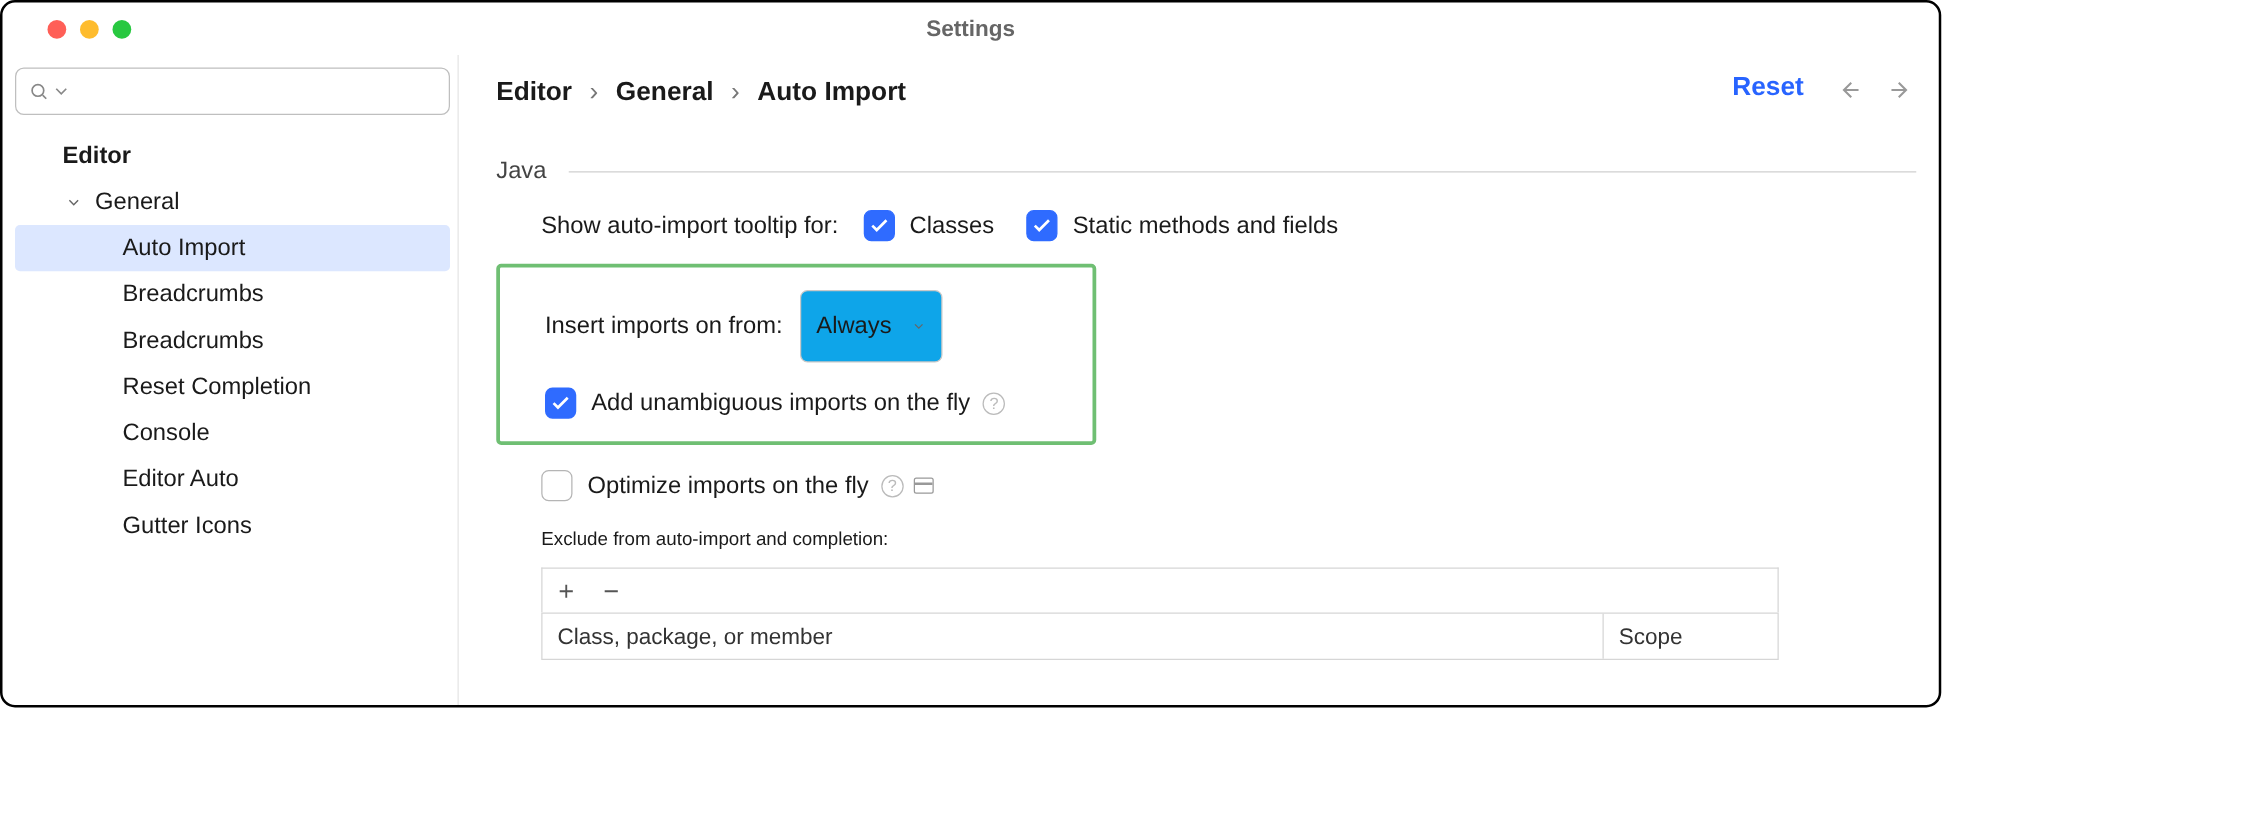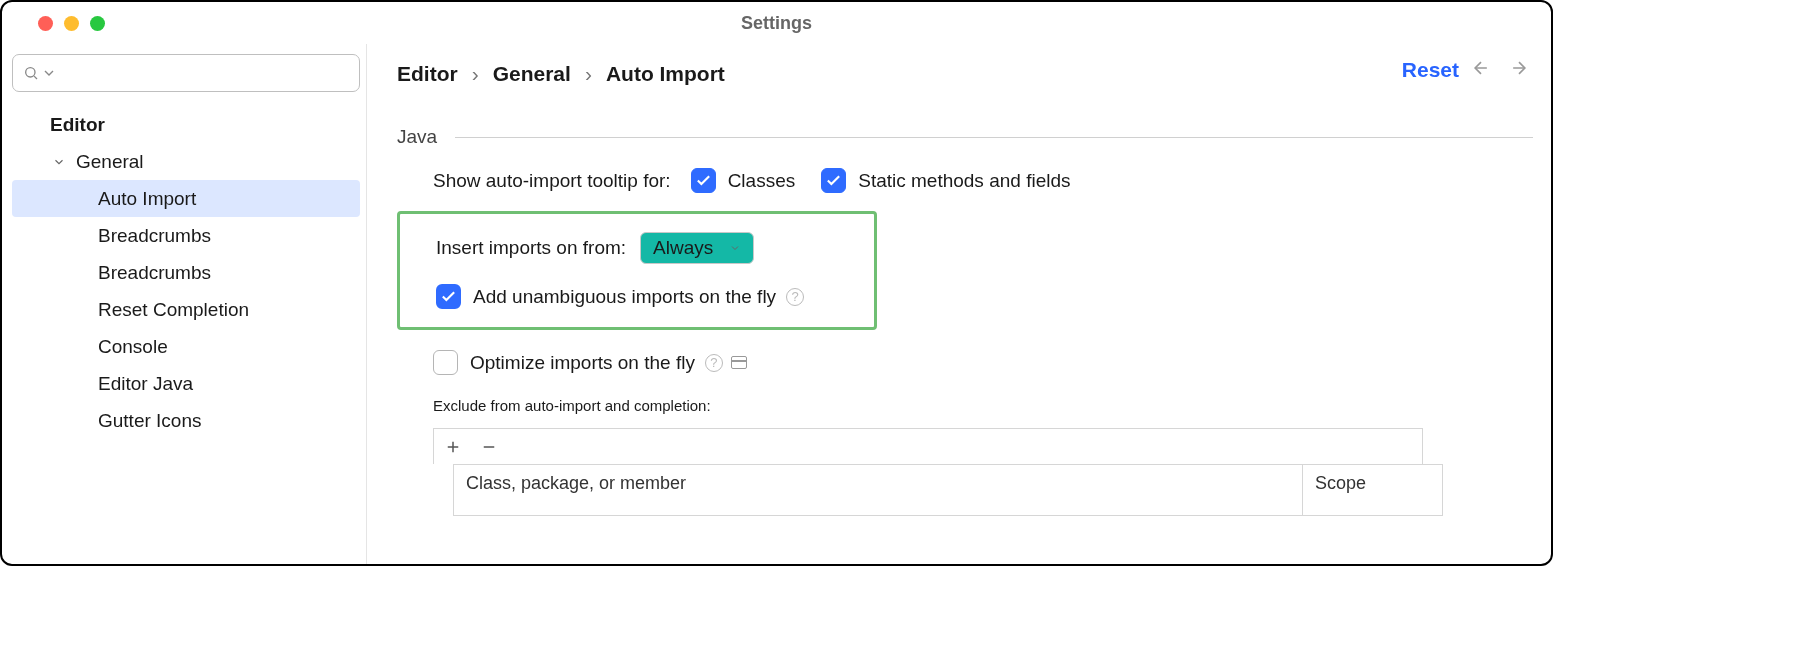"Reset" .topright { align-items: flex-start -> flex-end; gap: 12px -> 28px }
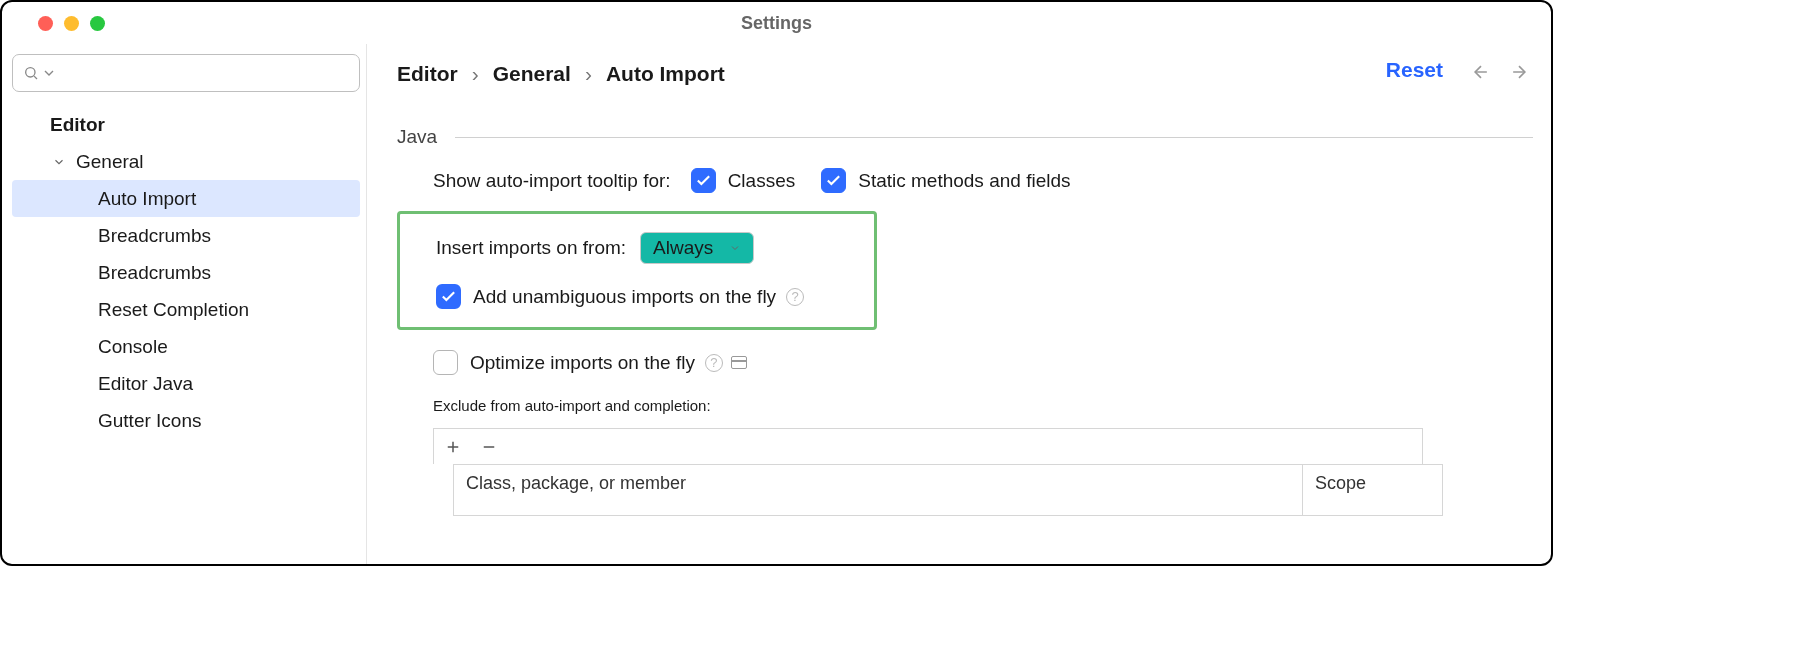"Always" .select { background: #14b8a6 -> #0ea5e9; padding: 4px 12px -> 17px 12px }
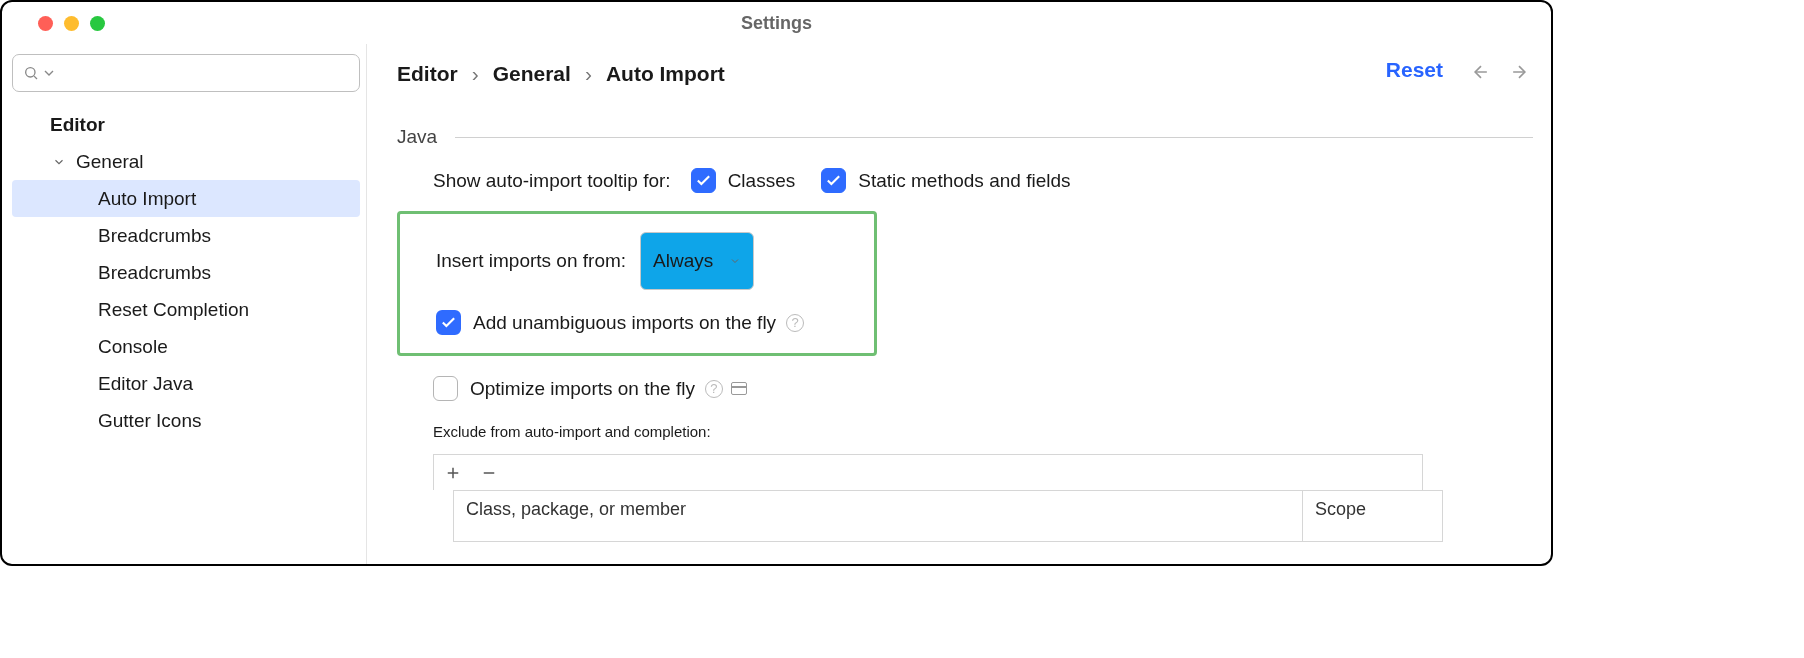"Editor Java" span { text: Java -> Auto }
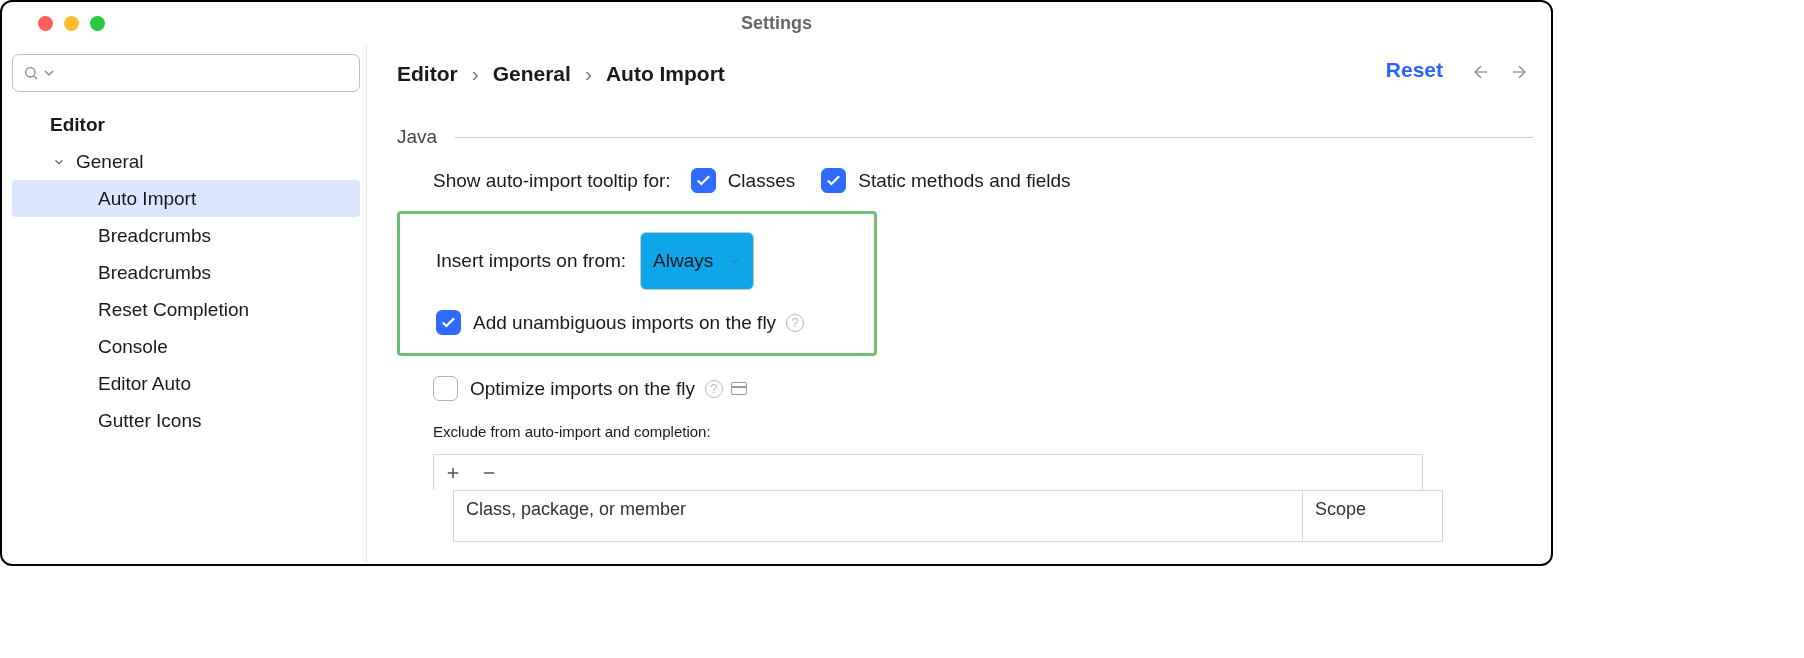"Class, package, or member" .excl-head { height: 52px -> 38px; margin-left: 56px -> 36px }
